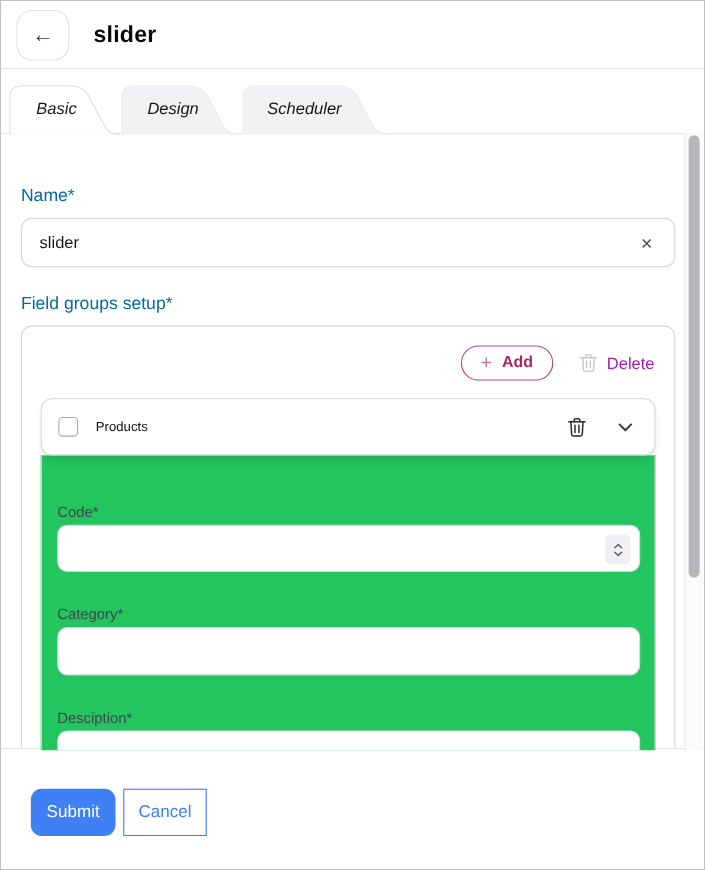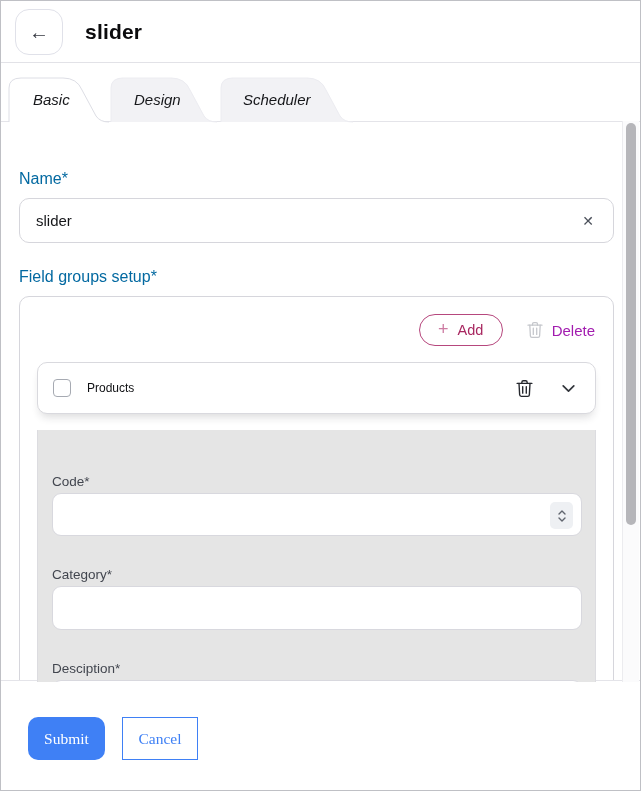"Add" .add-text { font-weight: 400 -> 700 }
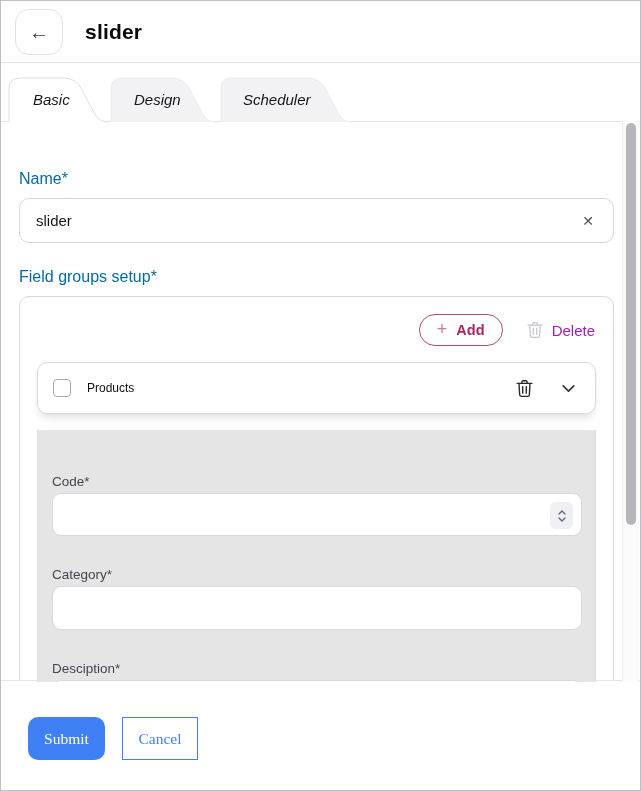"Code*" .group-body { background: #e5e5e5 -> #22c55e; margin-top: 16px -> 0 }
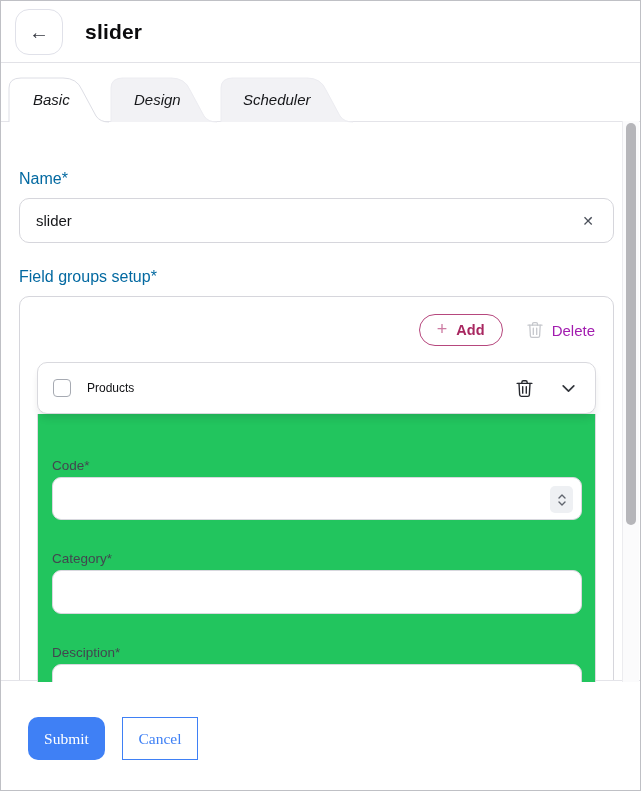"Submit" .footer { font-family: Liberation Serif, serif -> none; gap: 17px -> 7px }
